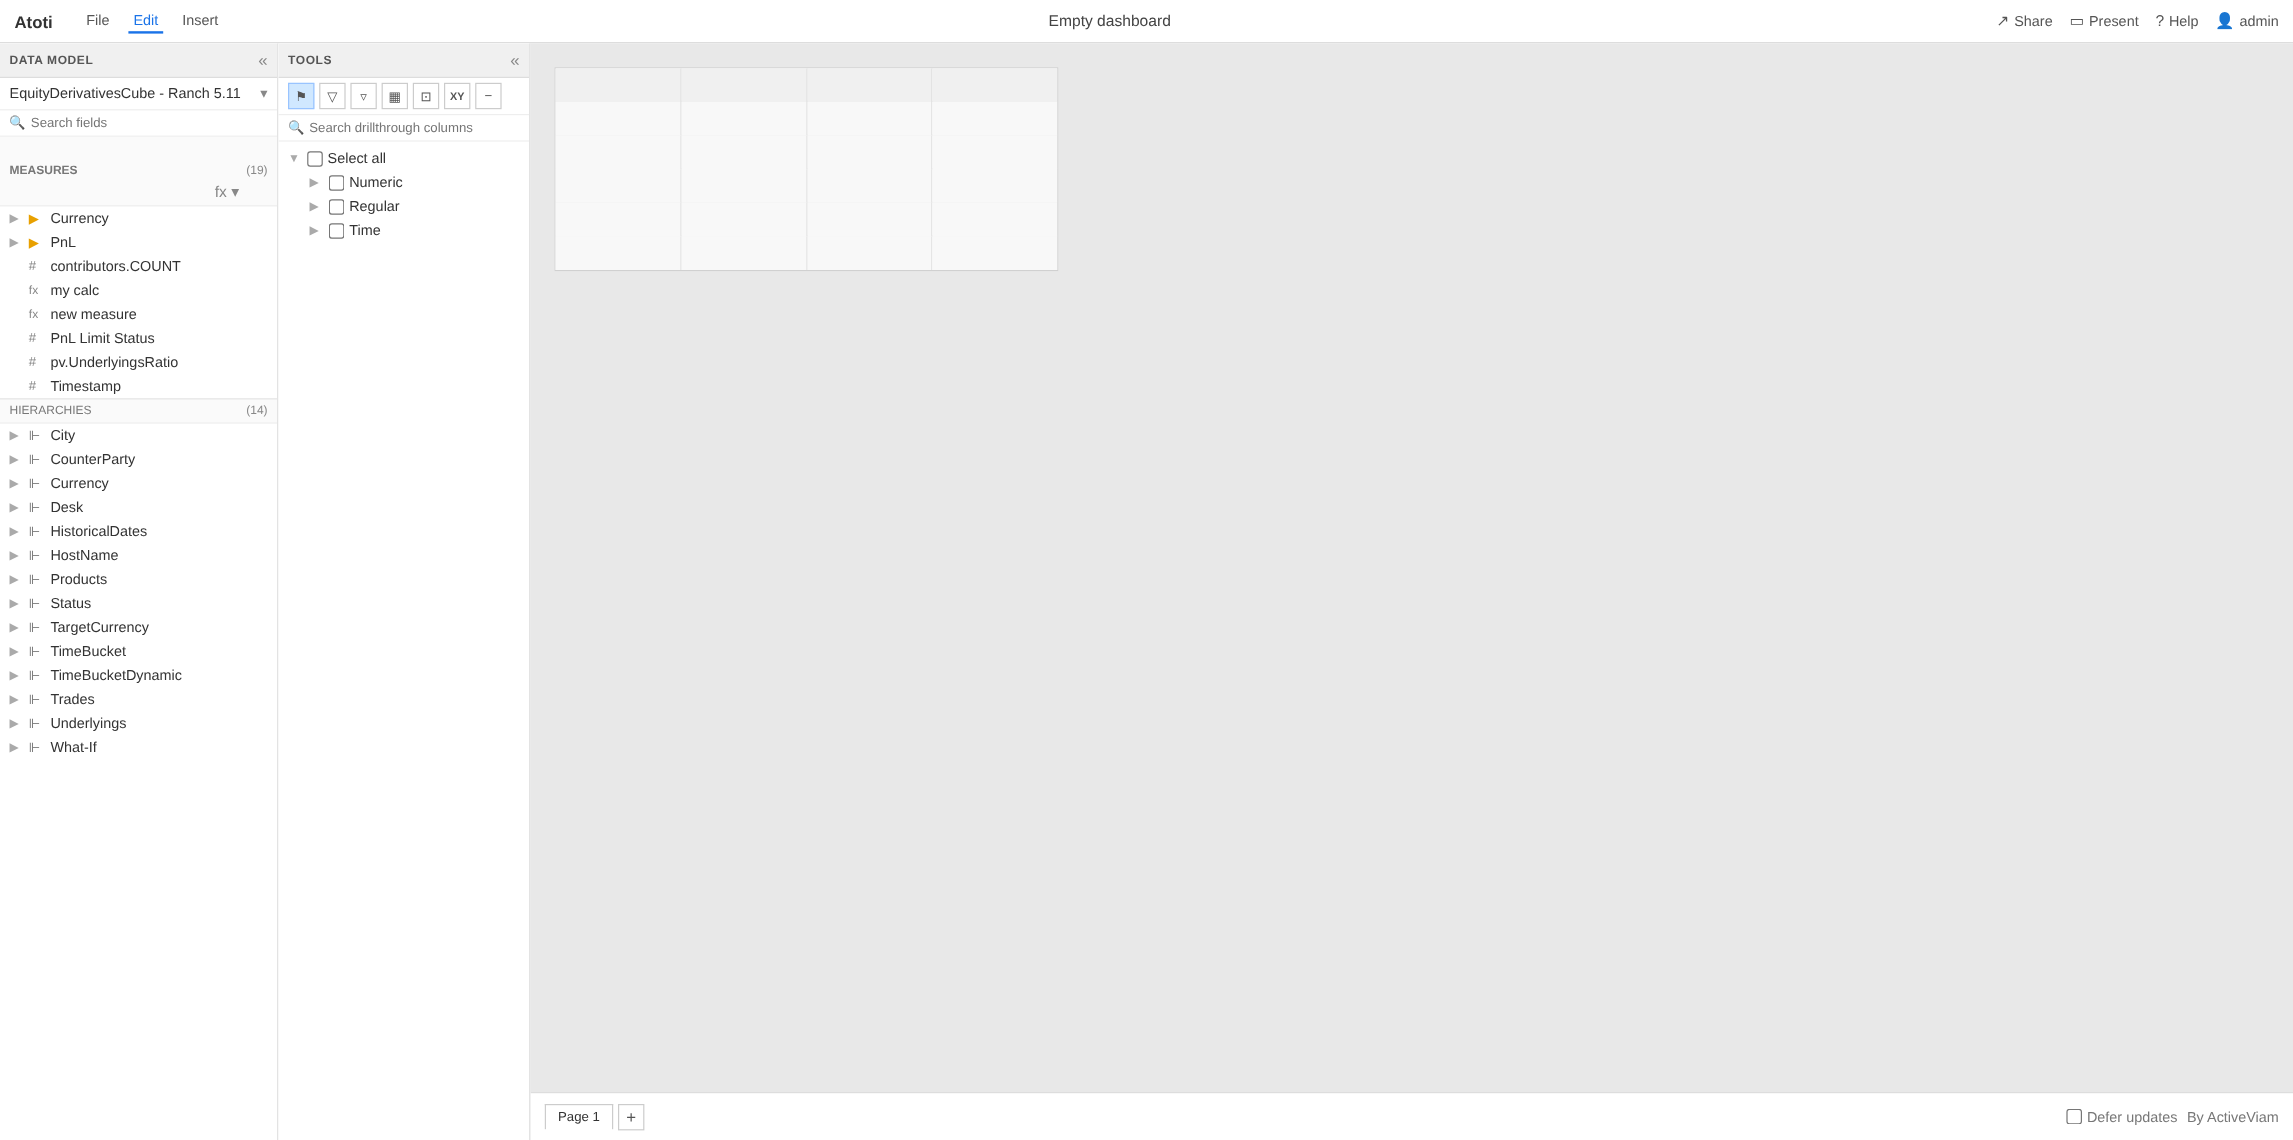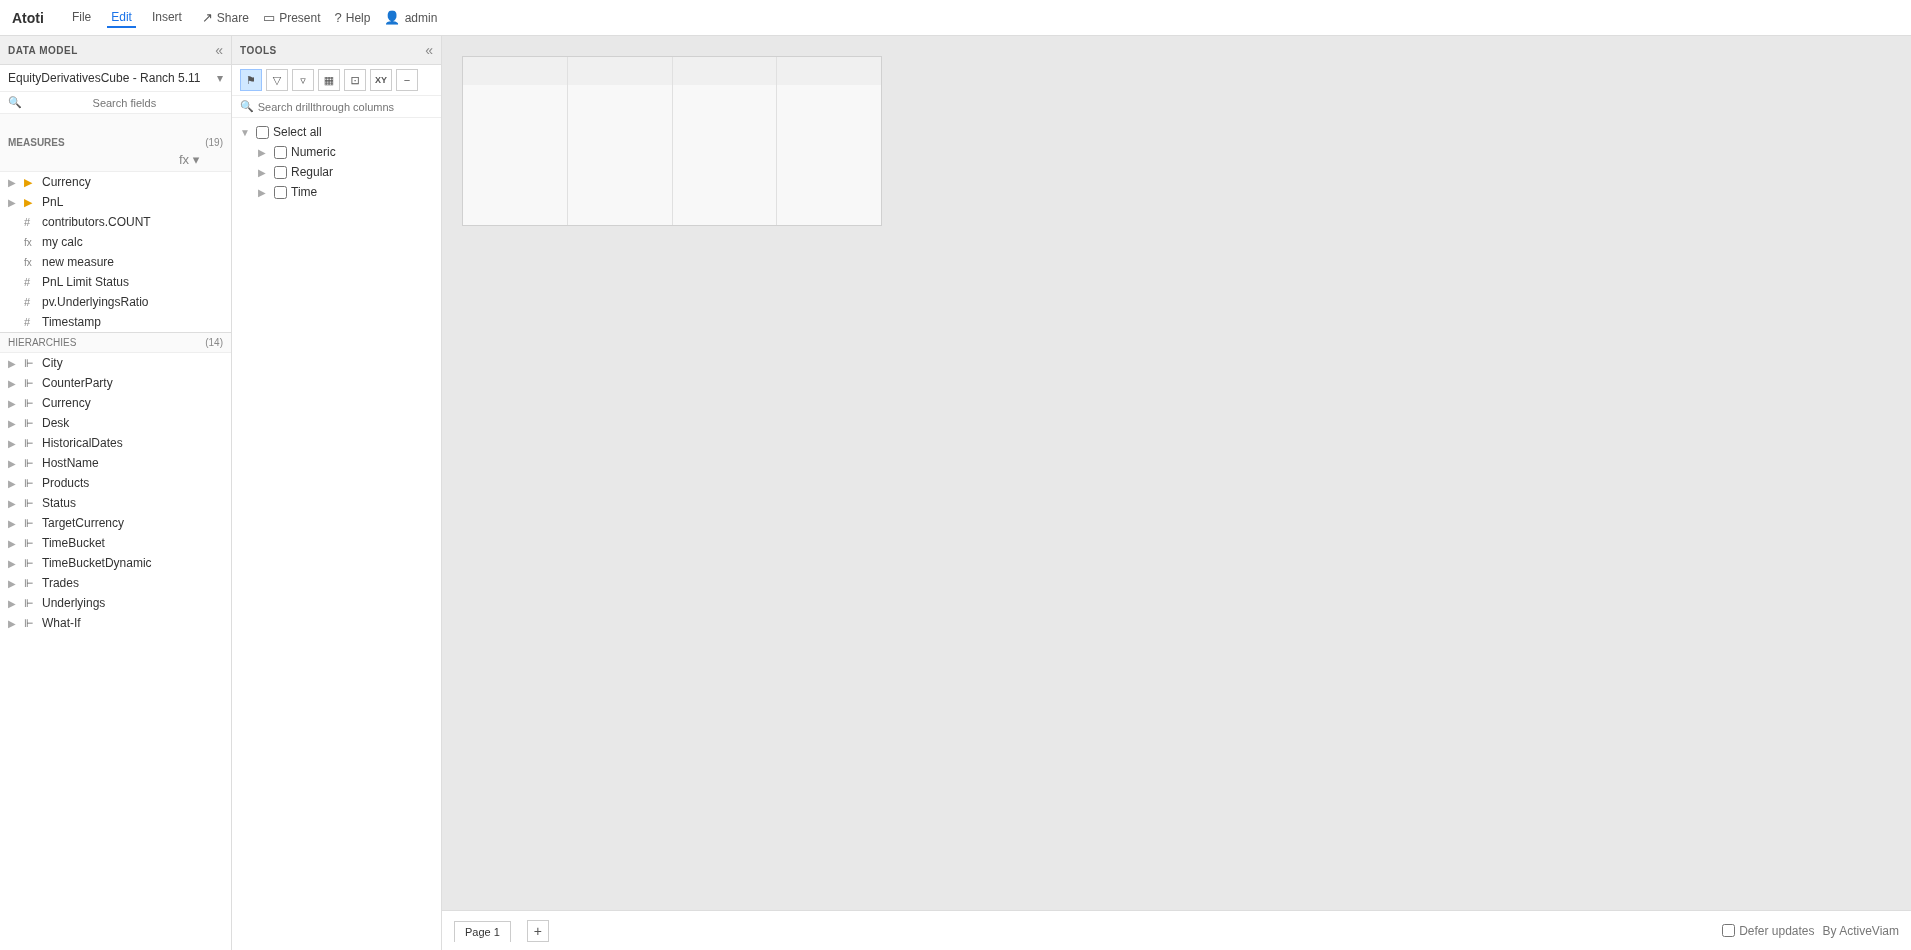"Empty dashboard" div.topbar-center { html: none -> <div>Empty dashboard</div> }
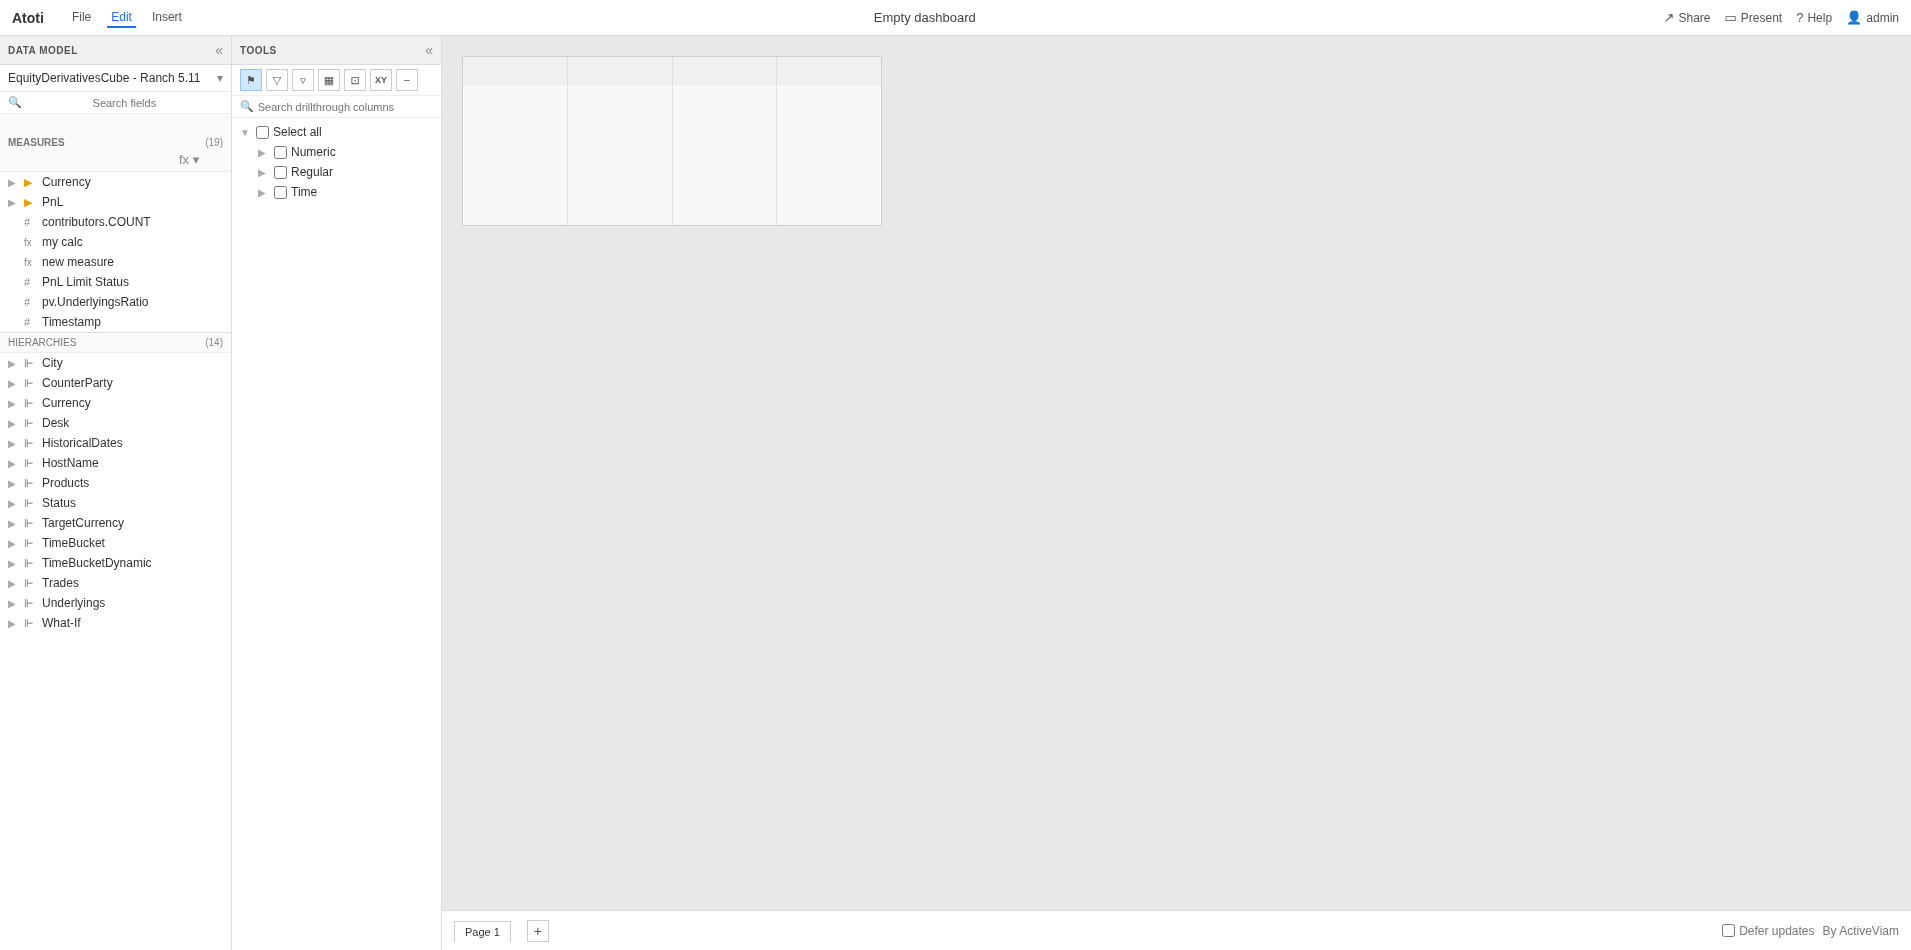"Search fields" input { text-align: center -> none }
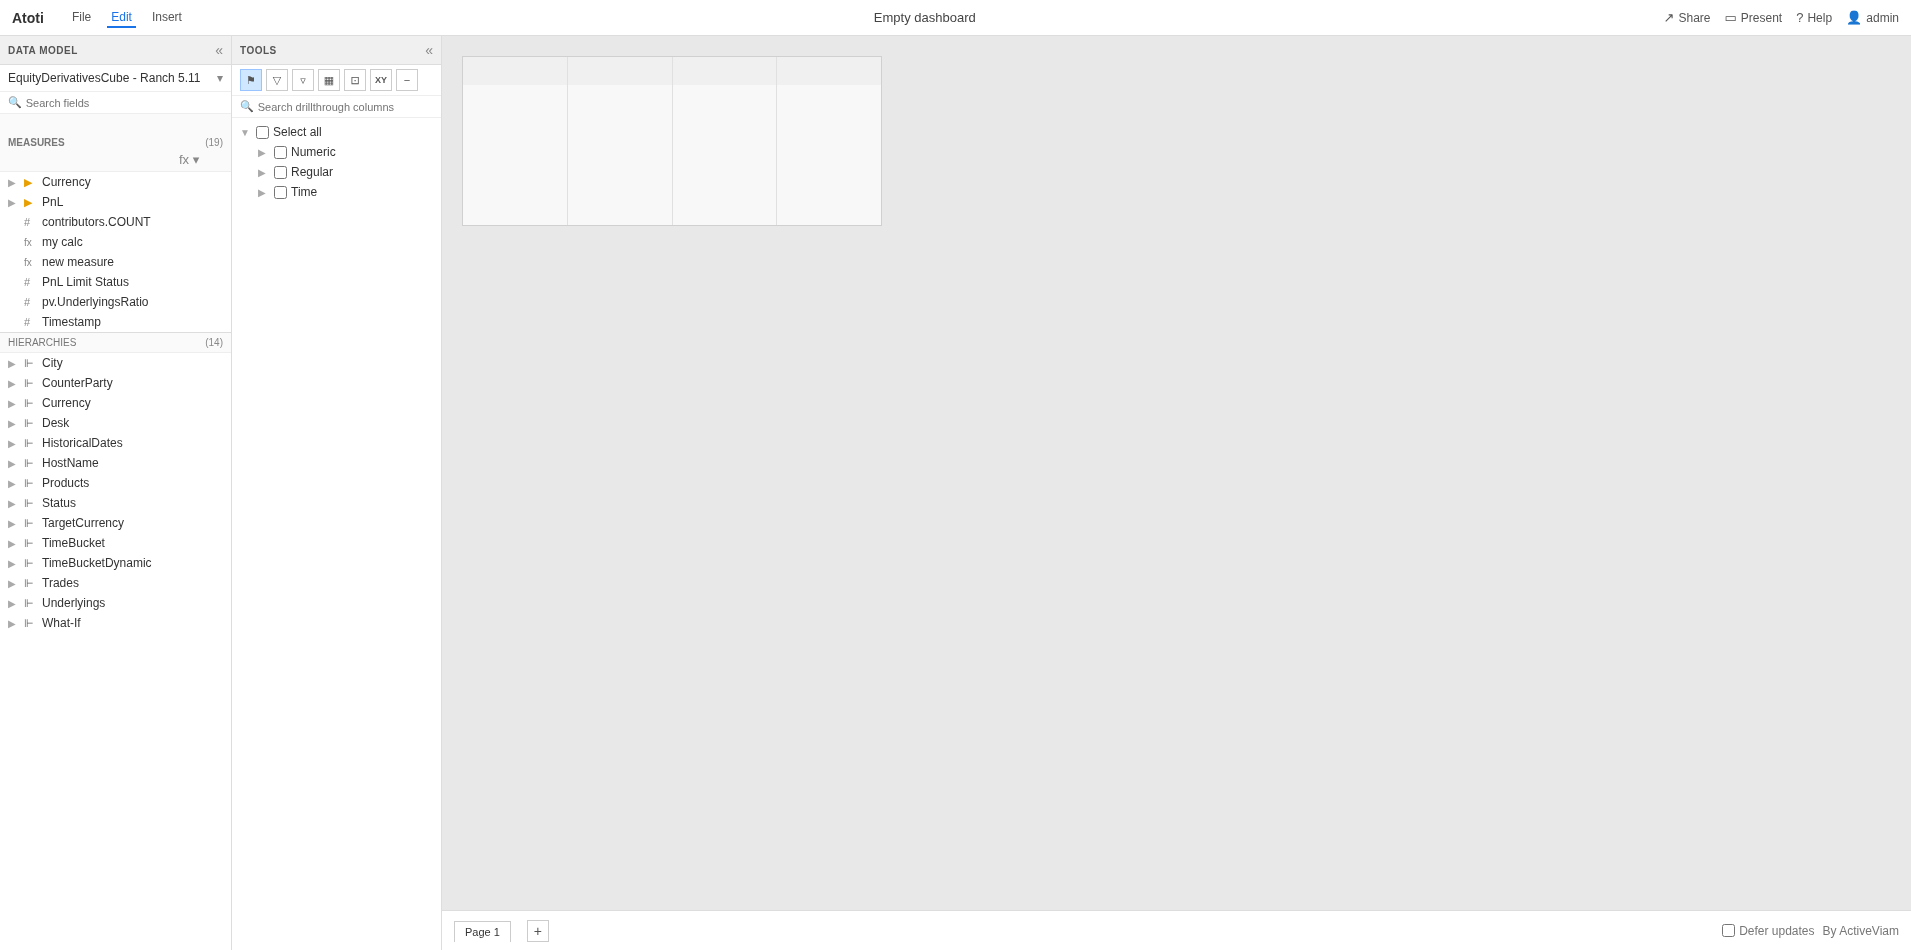"Page 1" .page-tabs { align-items: flex-end -> center; gap: 16px -> 4px }
